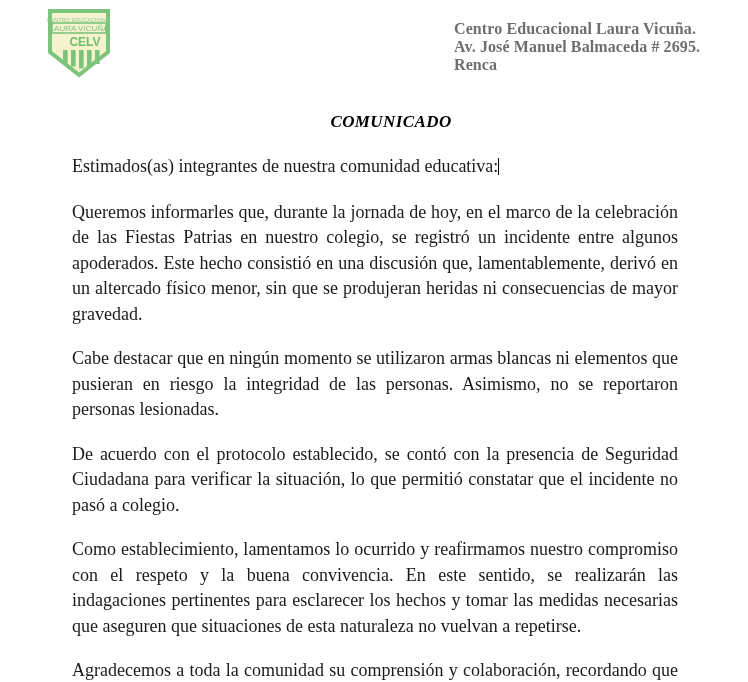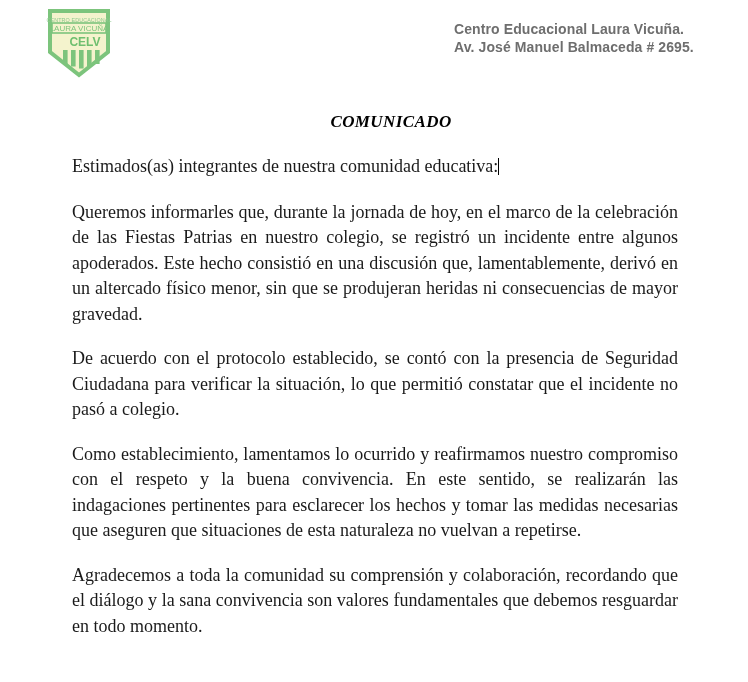"Centro Educacional Laura Vicuña." .org-block { font-family: Liberation Sans, sans-serif -> Liberation Serif, serif; font-size: 14px -> 16px }
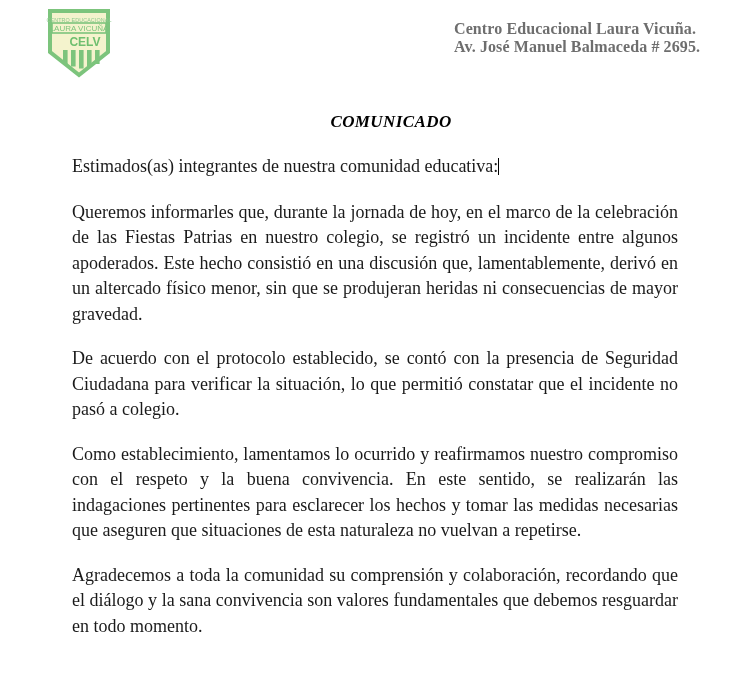"Renca" span.org-line { html: none -> <span>Renca</span> }
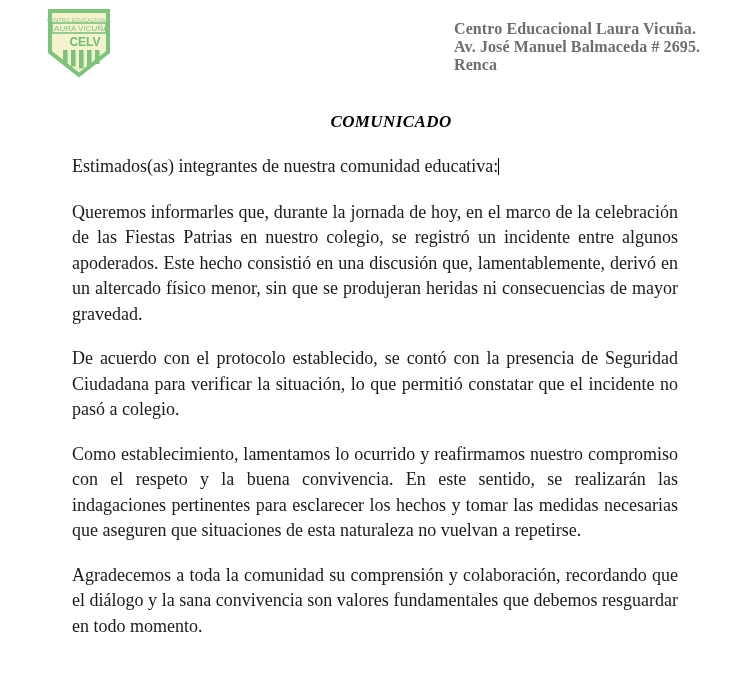"Cabe destacar que en ningún" p.para { html: none -> <p>Cabe destacar que en ningún momento se utilizaron armas blancas ni elementos que pusieran en riesgo la integridad de las personas. Asimismo, no se reportaron personas lesionadas.</p> }
